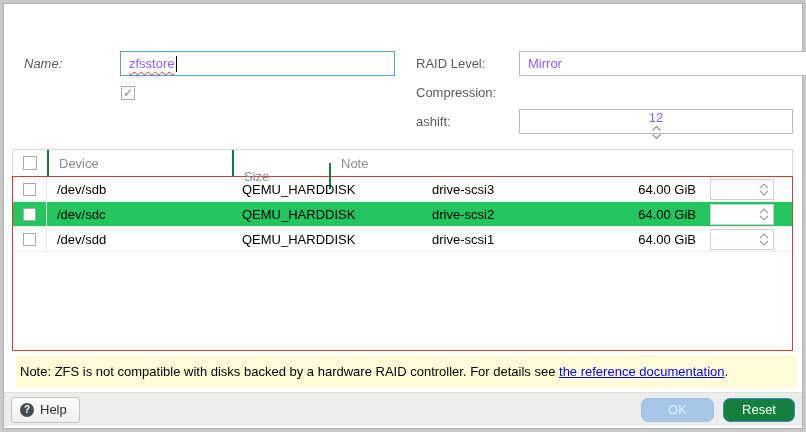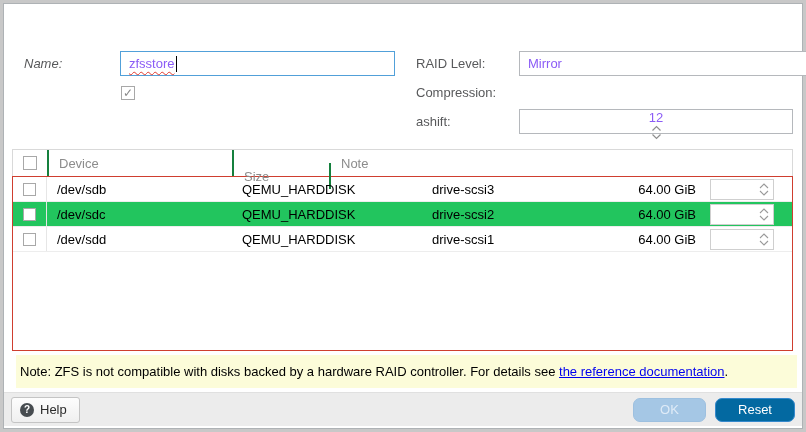"Reset" .reset-btn { background: #0369a1 -> #15803d; width: 80px -> 72px }
